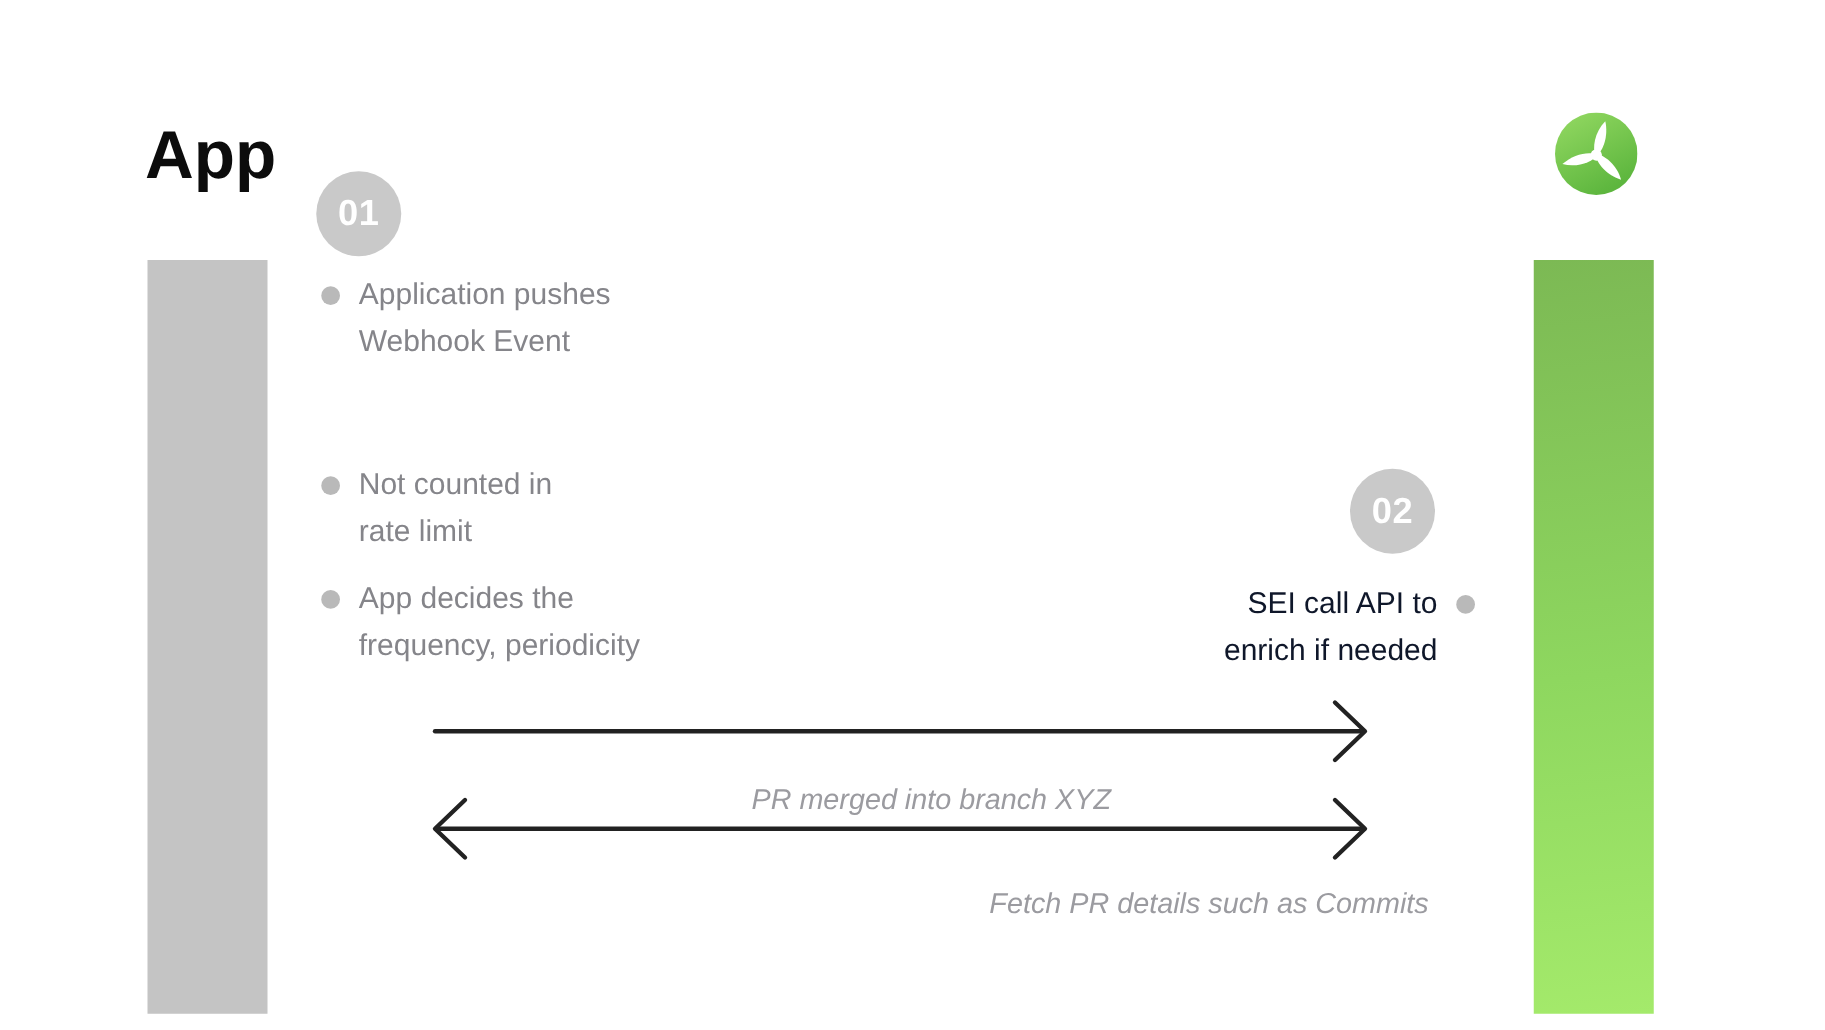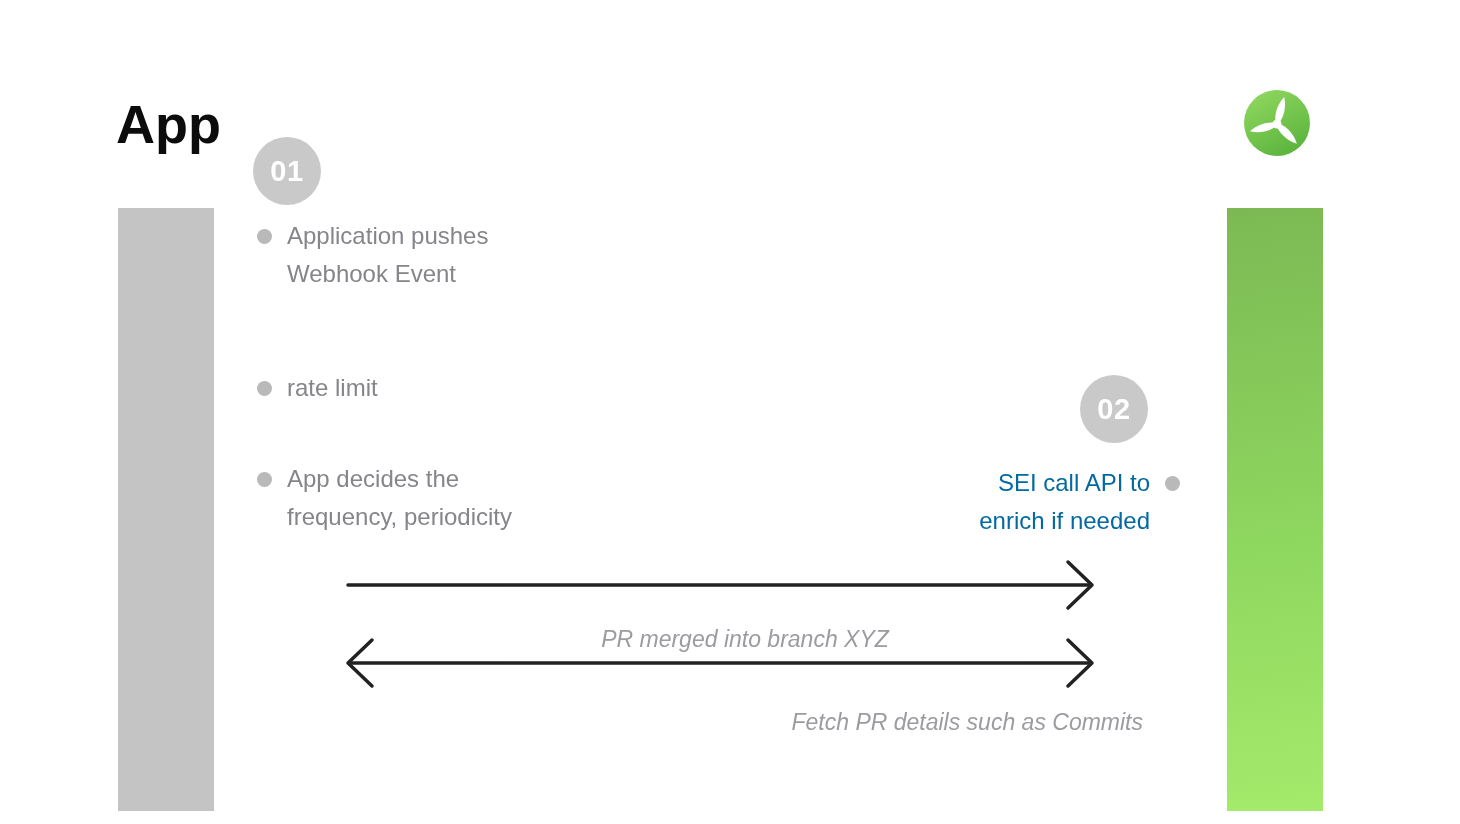"Not counted in" div { html: none -> <div>Not counted in</div> }
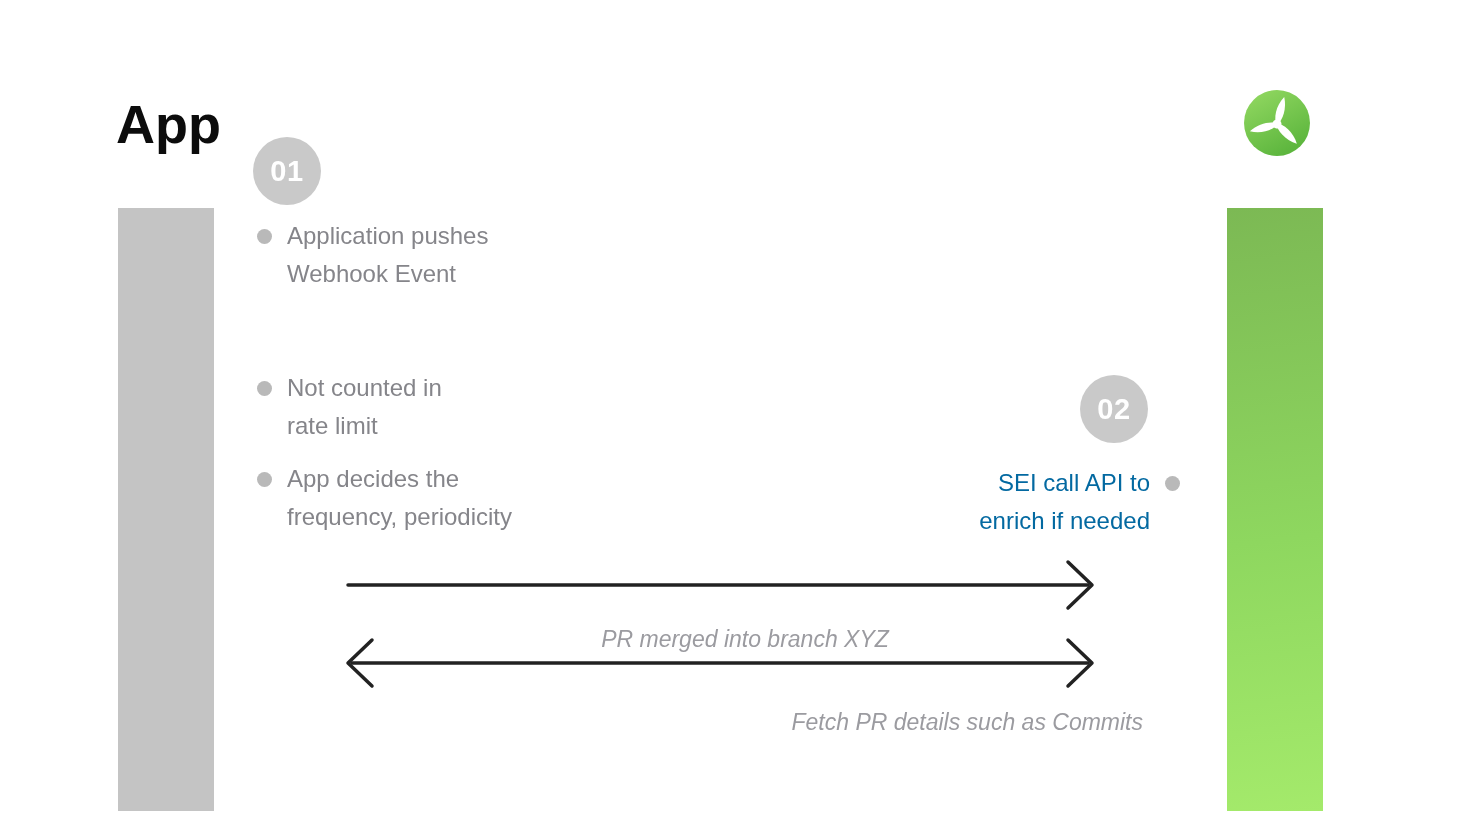"SEI call API to" .step2-text { color: #0369a1 -> #0f172a }
